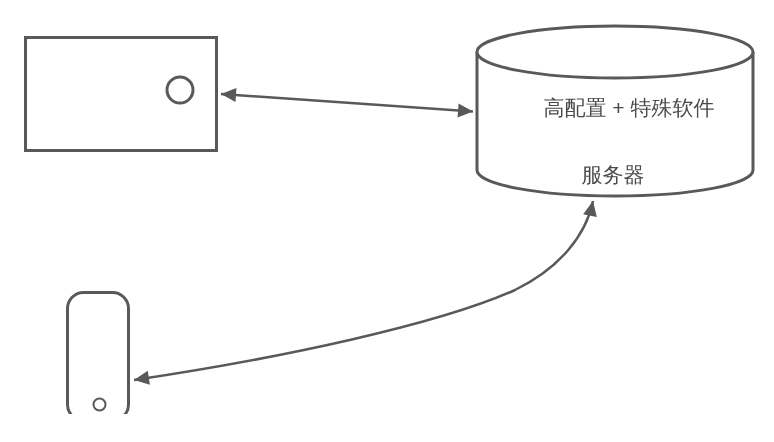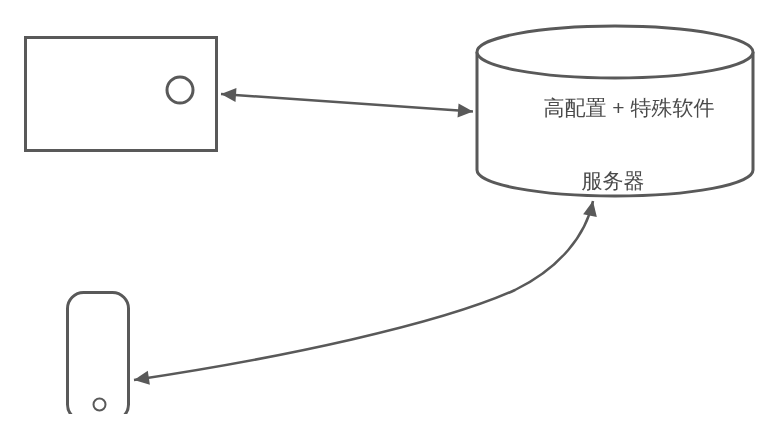"服务器" .label-server-name { top: 180px -> 174px }
